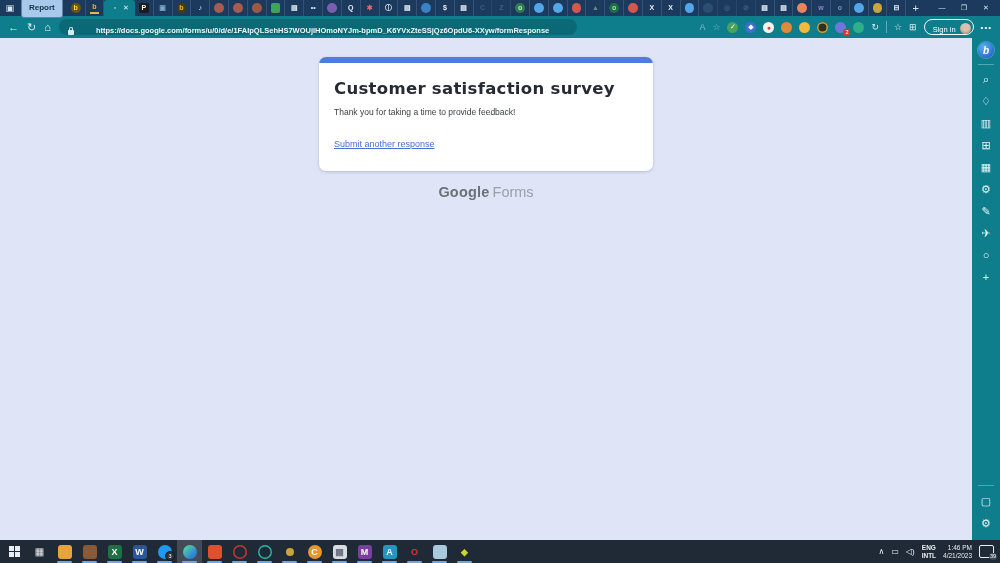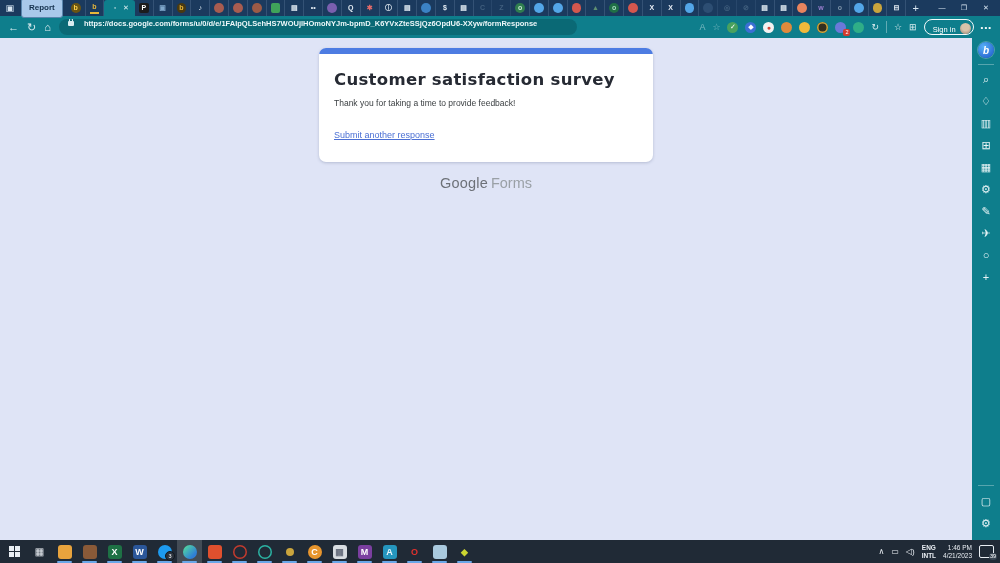"https://docs.google.com/forms/u/0/d/e/1F" .addressbar { align-items: flex-start -> flex-end; gap: 10px -> 22px }
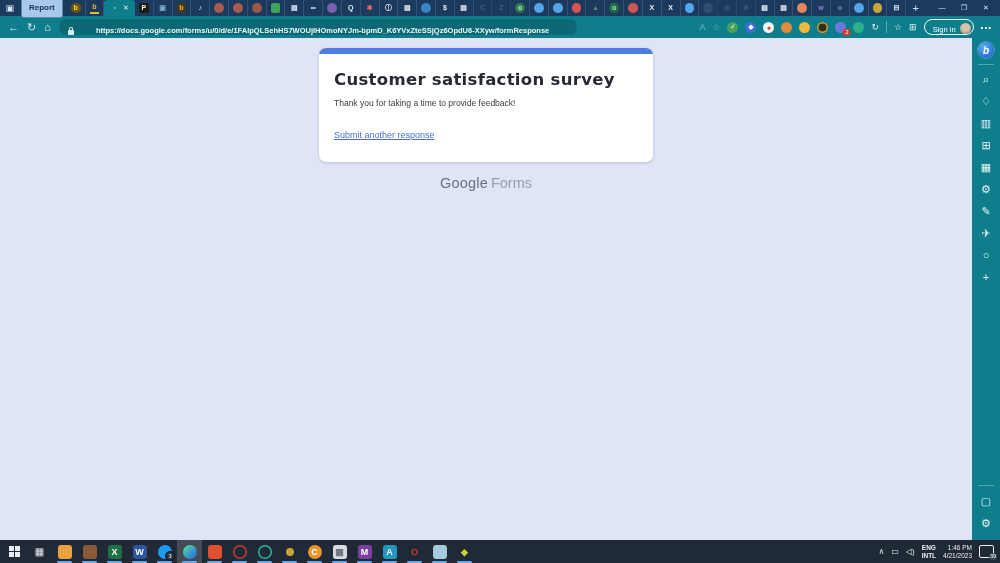"Customer satisfaction survey" .content { padding-top: 10px -> 19px }
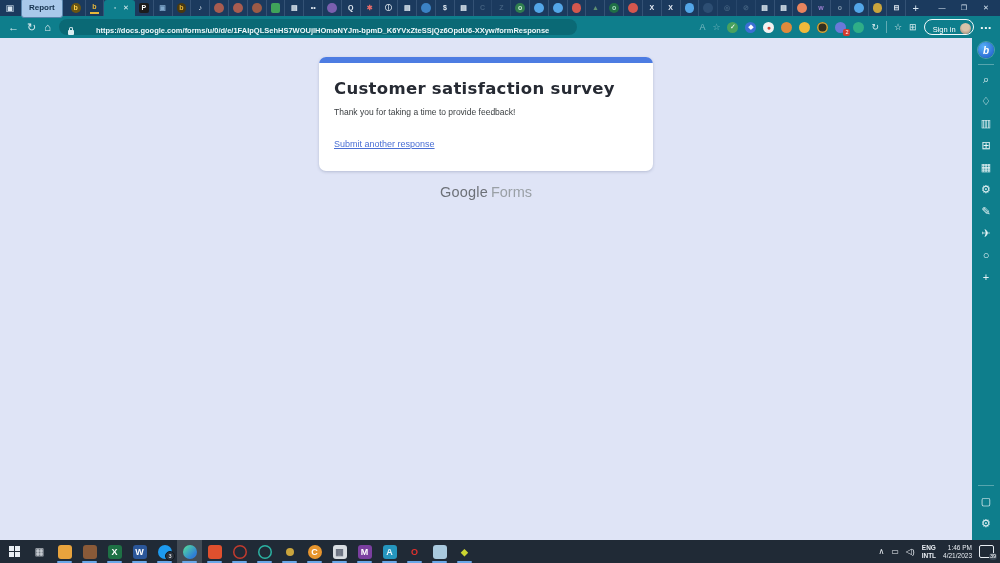"Google" .brand .g { font-weight: normal -> bold }
